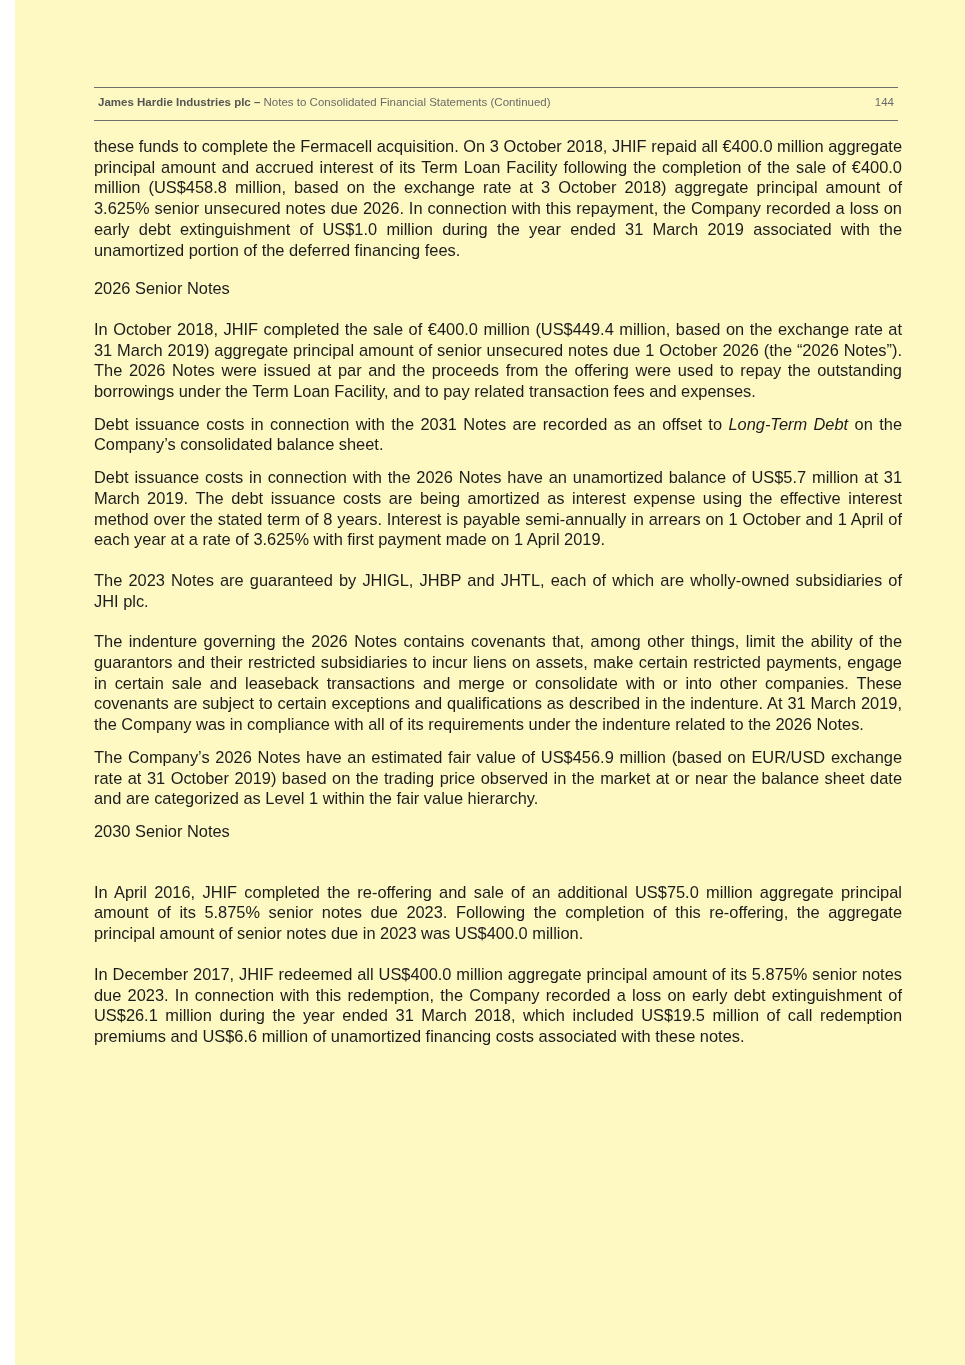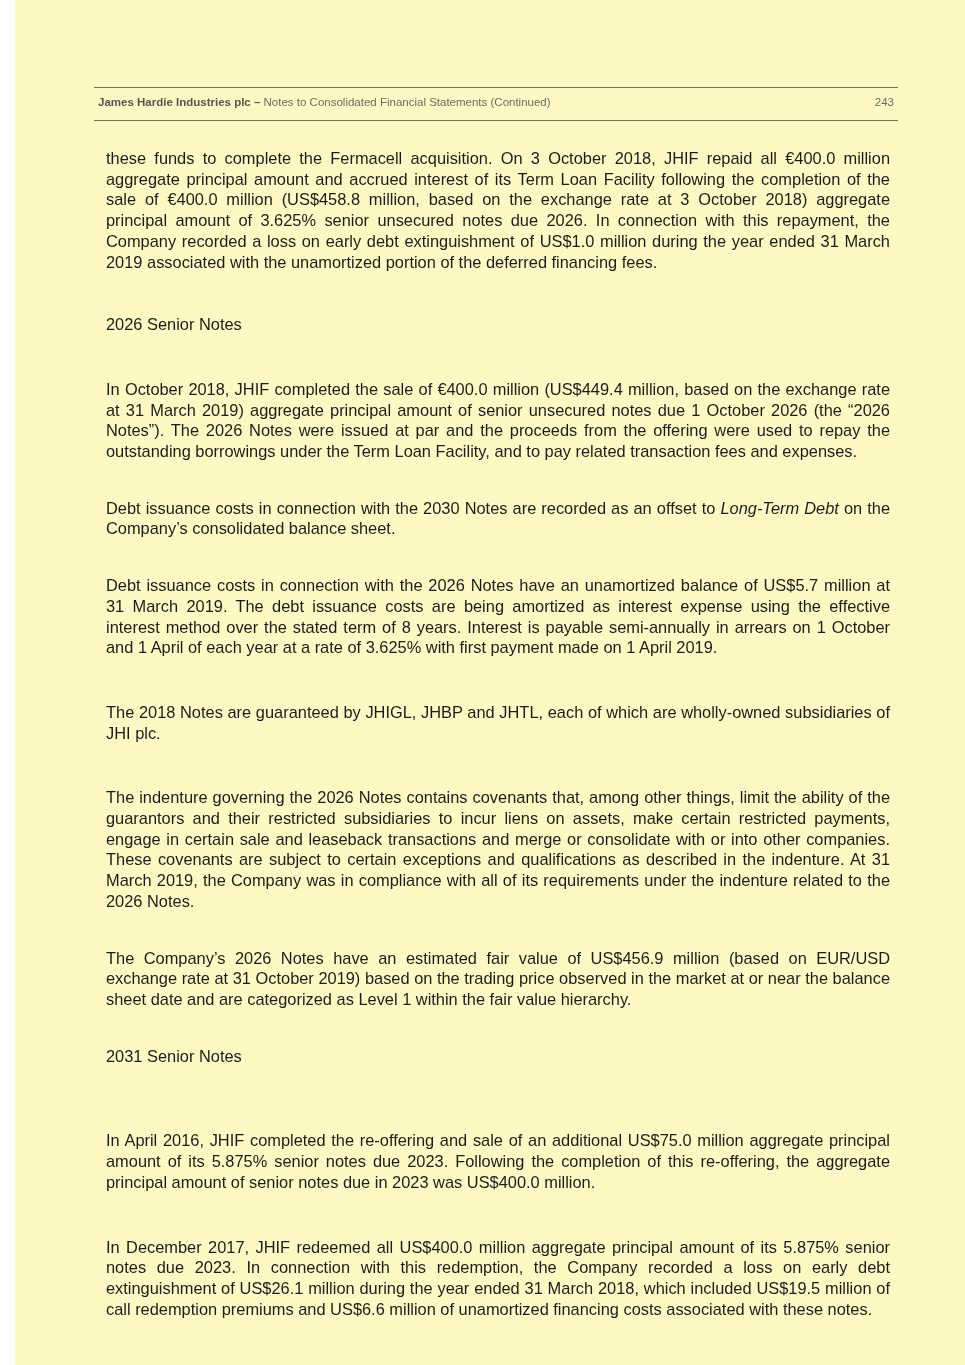"243" span.page-num { text: 243 -> 144 }
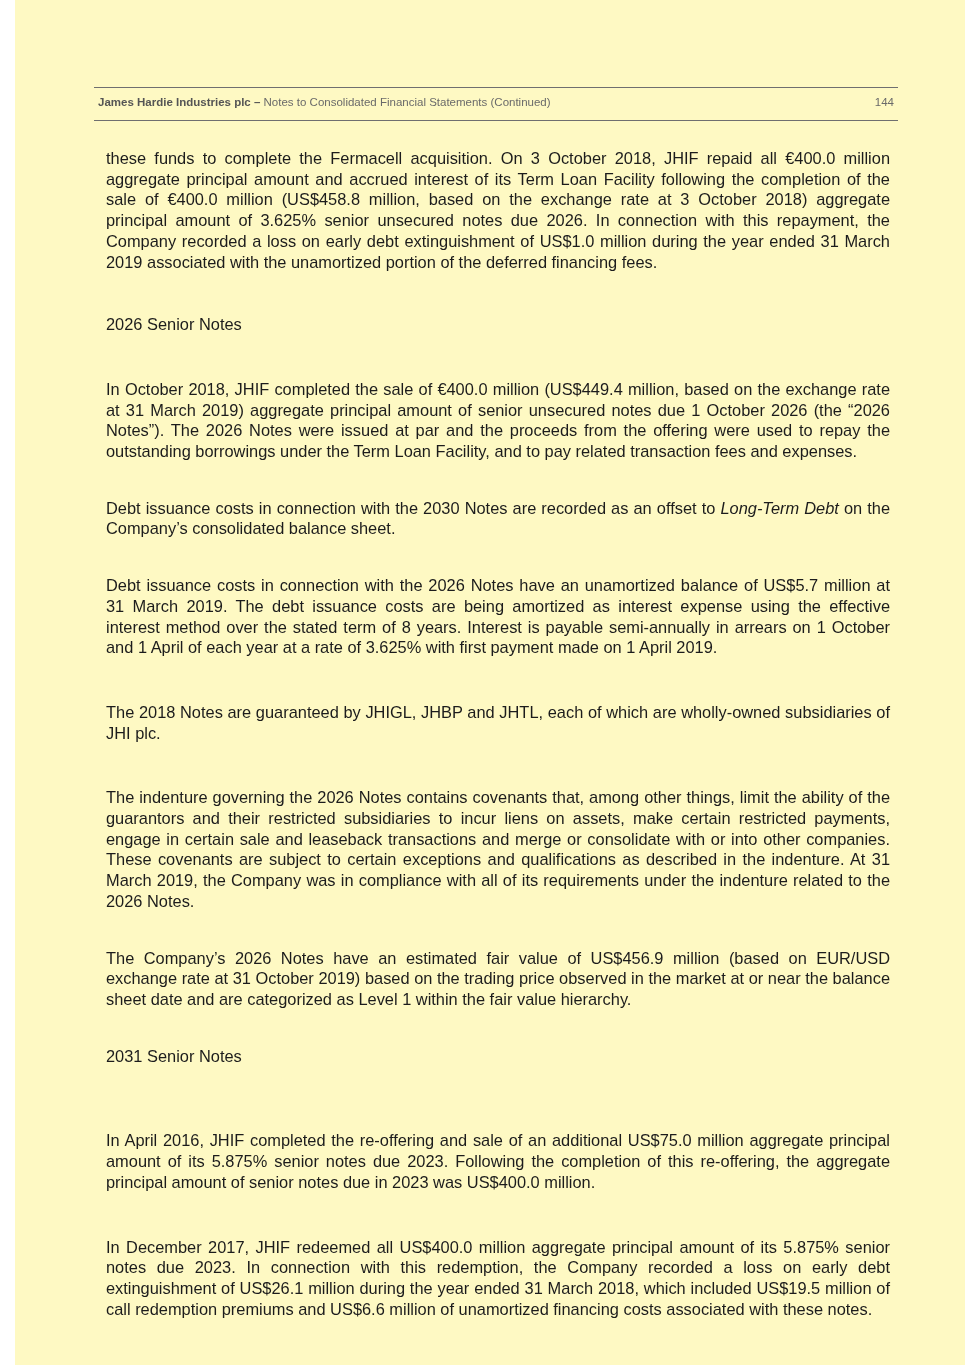"these funds to complete the" .body p { margin: 12px -> 0 }
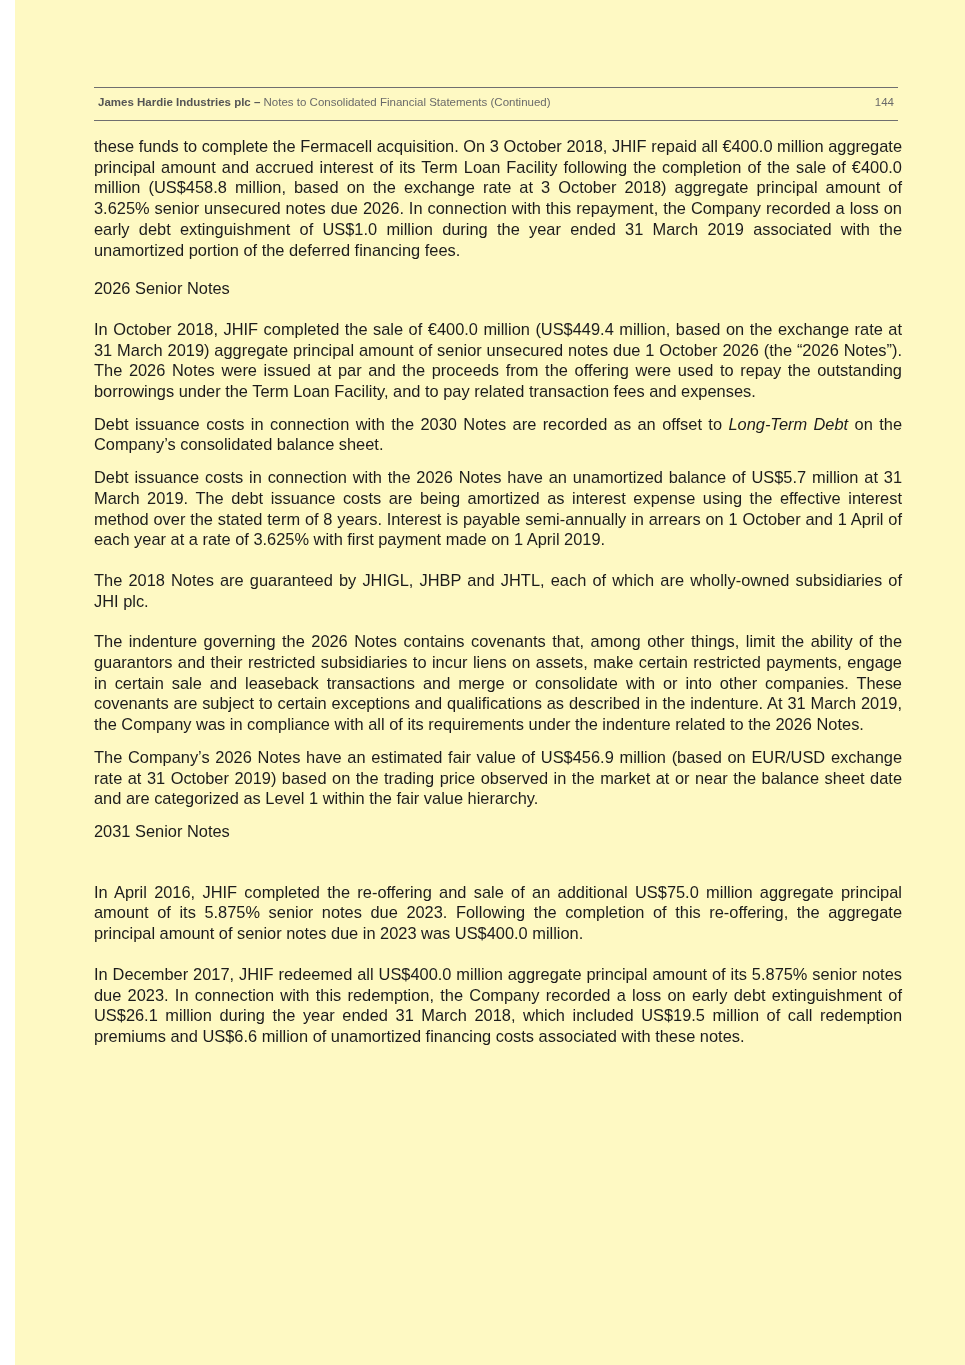"Debt issuance costs in connection with the 2030" span { text: 2030 -> 2031 }
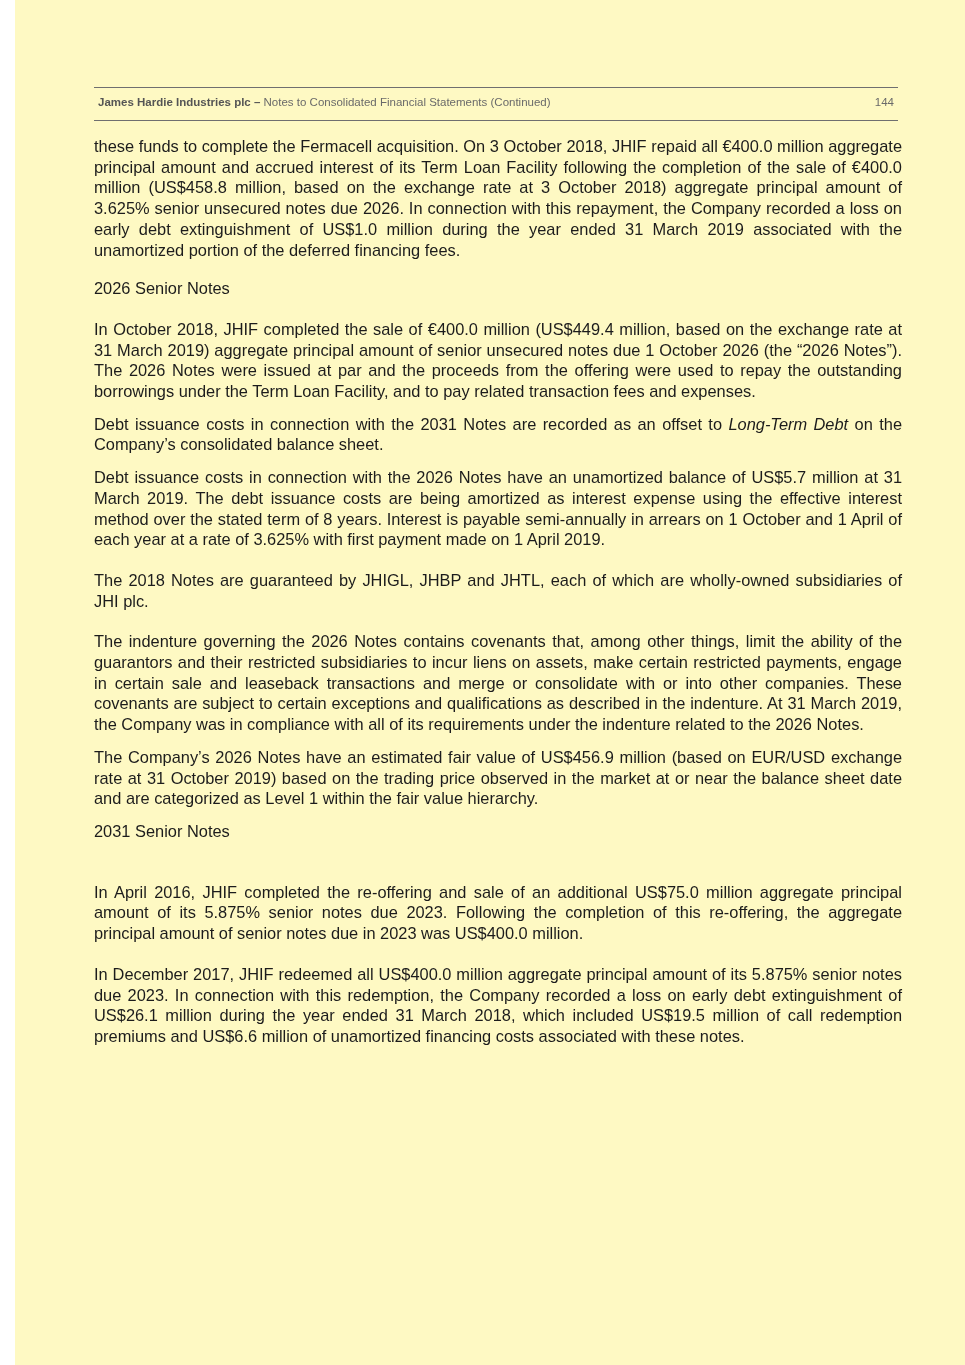"The 2018 Notes are guaranteed" p { text: 2018 -> 2023 }
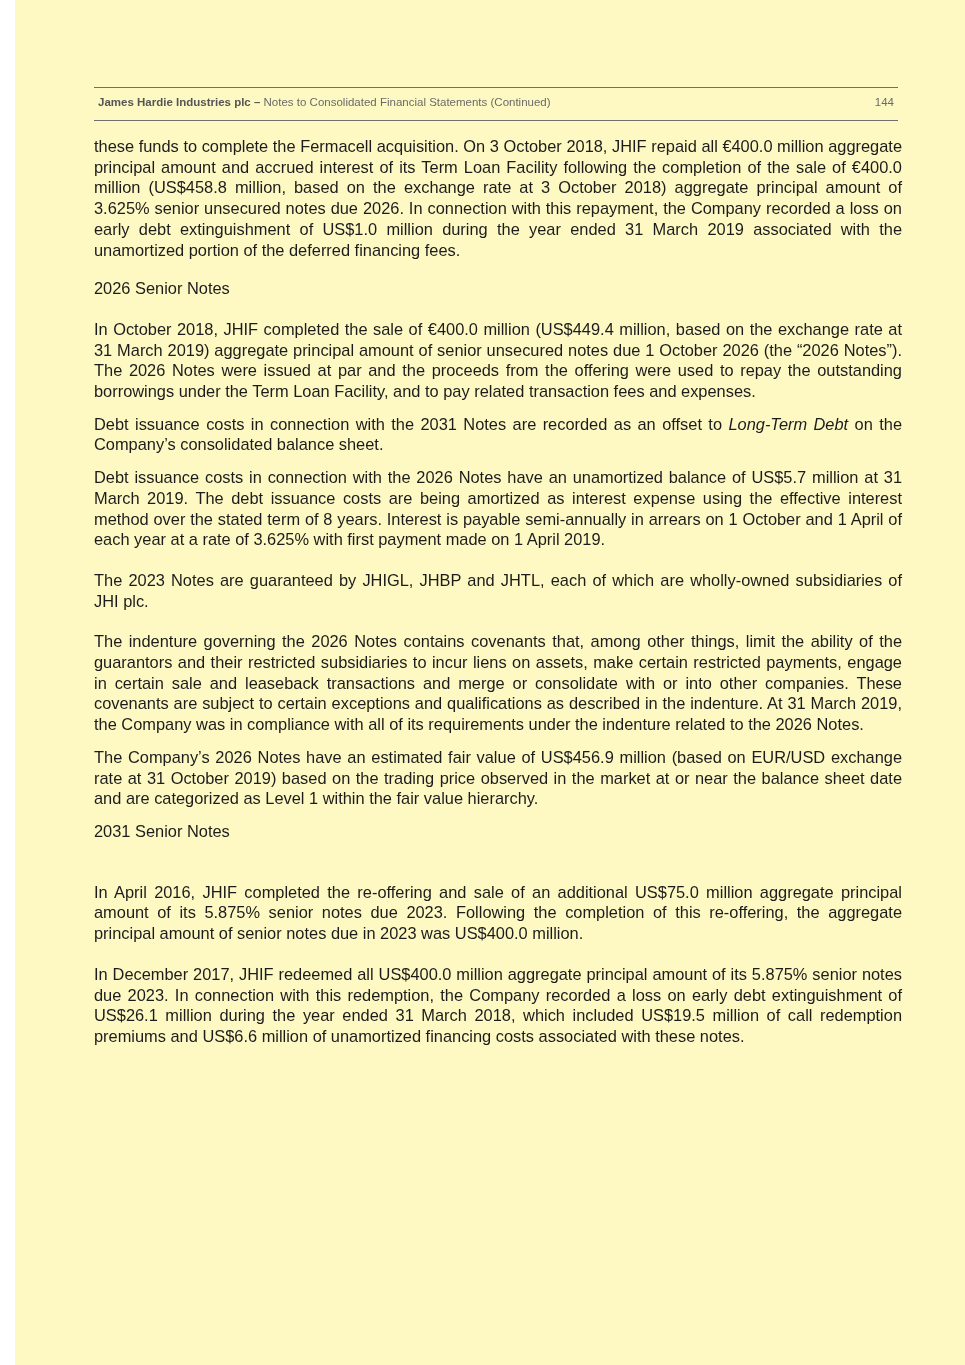"2031 Senior Notes" p.heading { text: 2031 -> 2030 }
